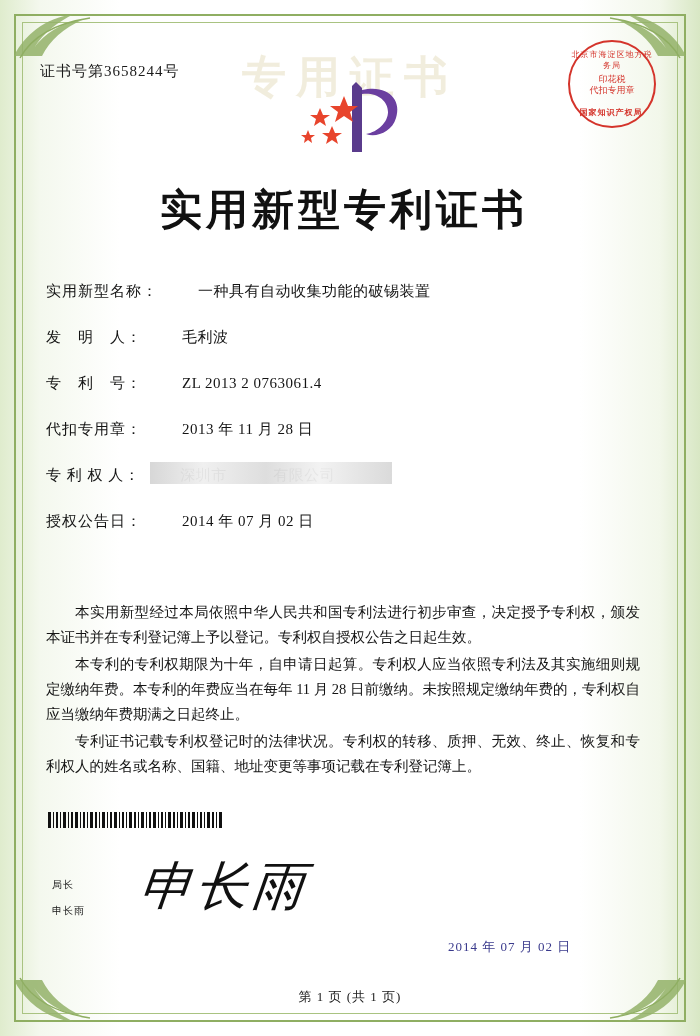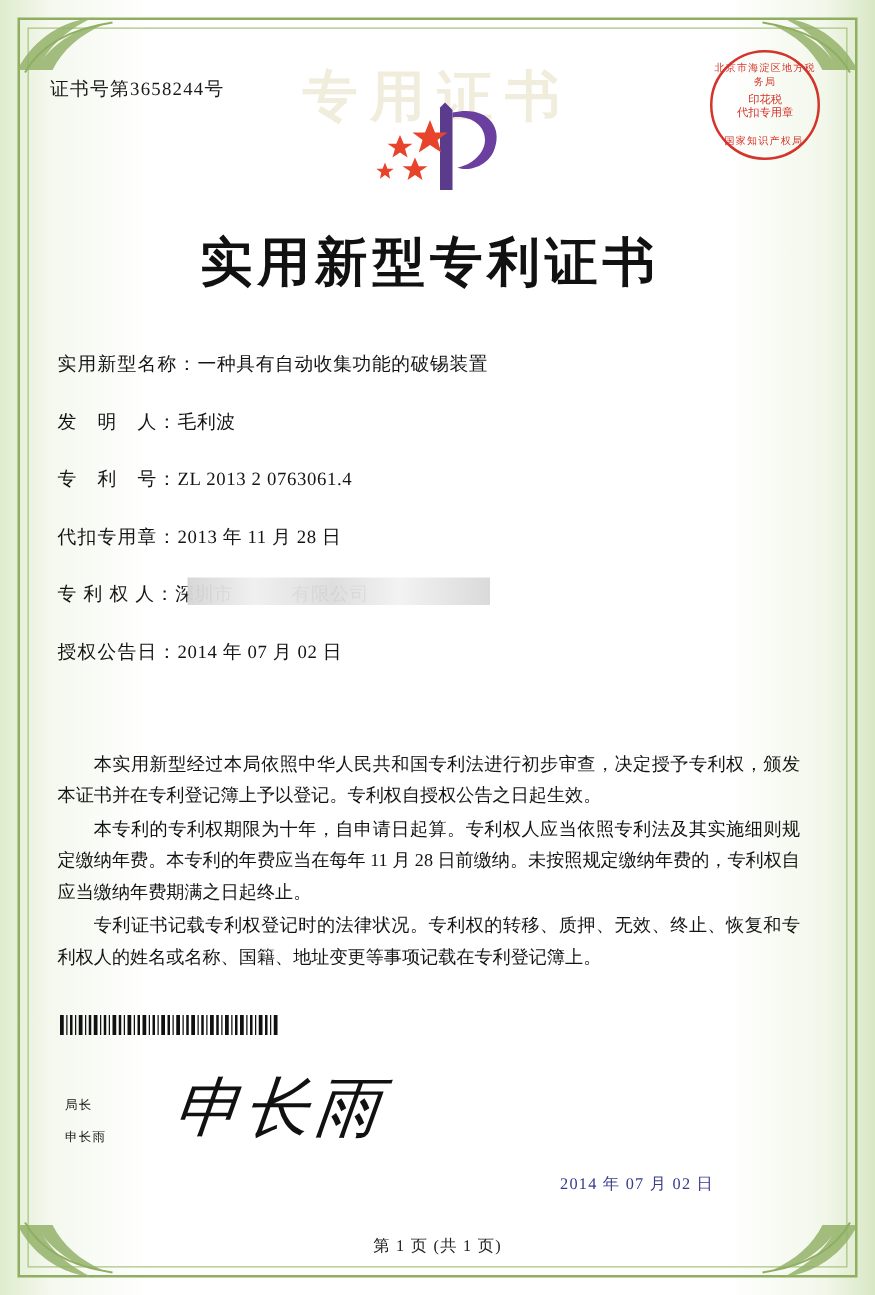"国家知识产权局" .seal-tr .bot { font-weight: none -> bold }
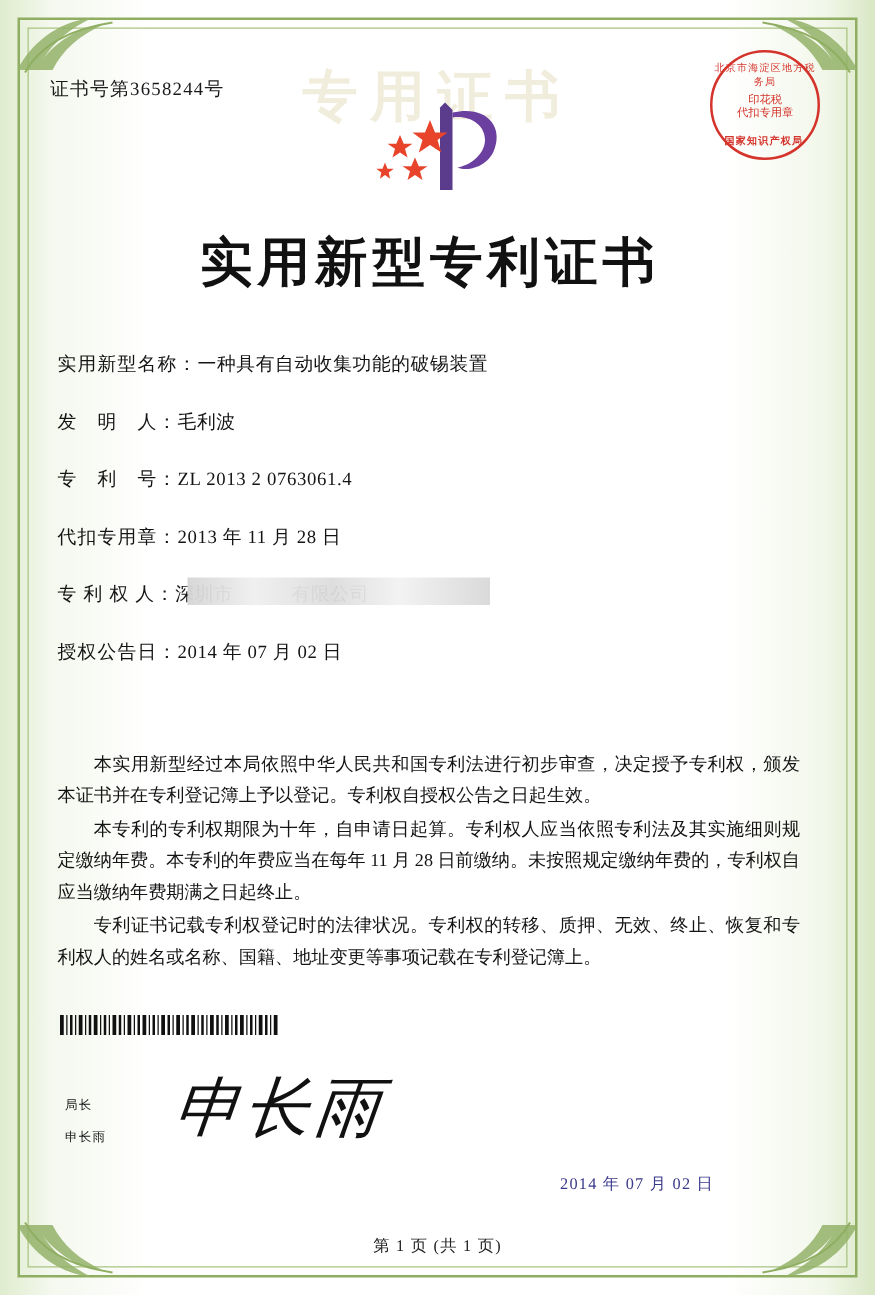"实用新型名称：" .row { gap: none -> 40px }
